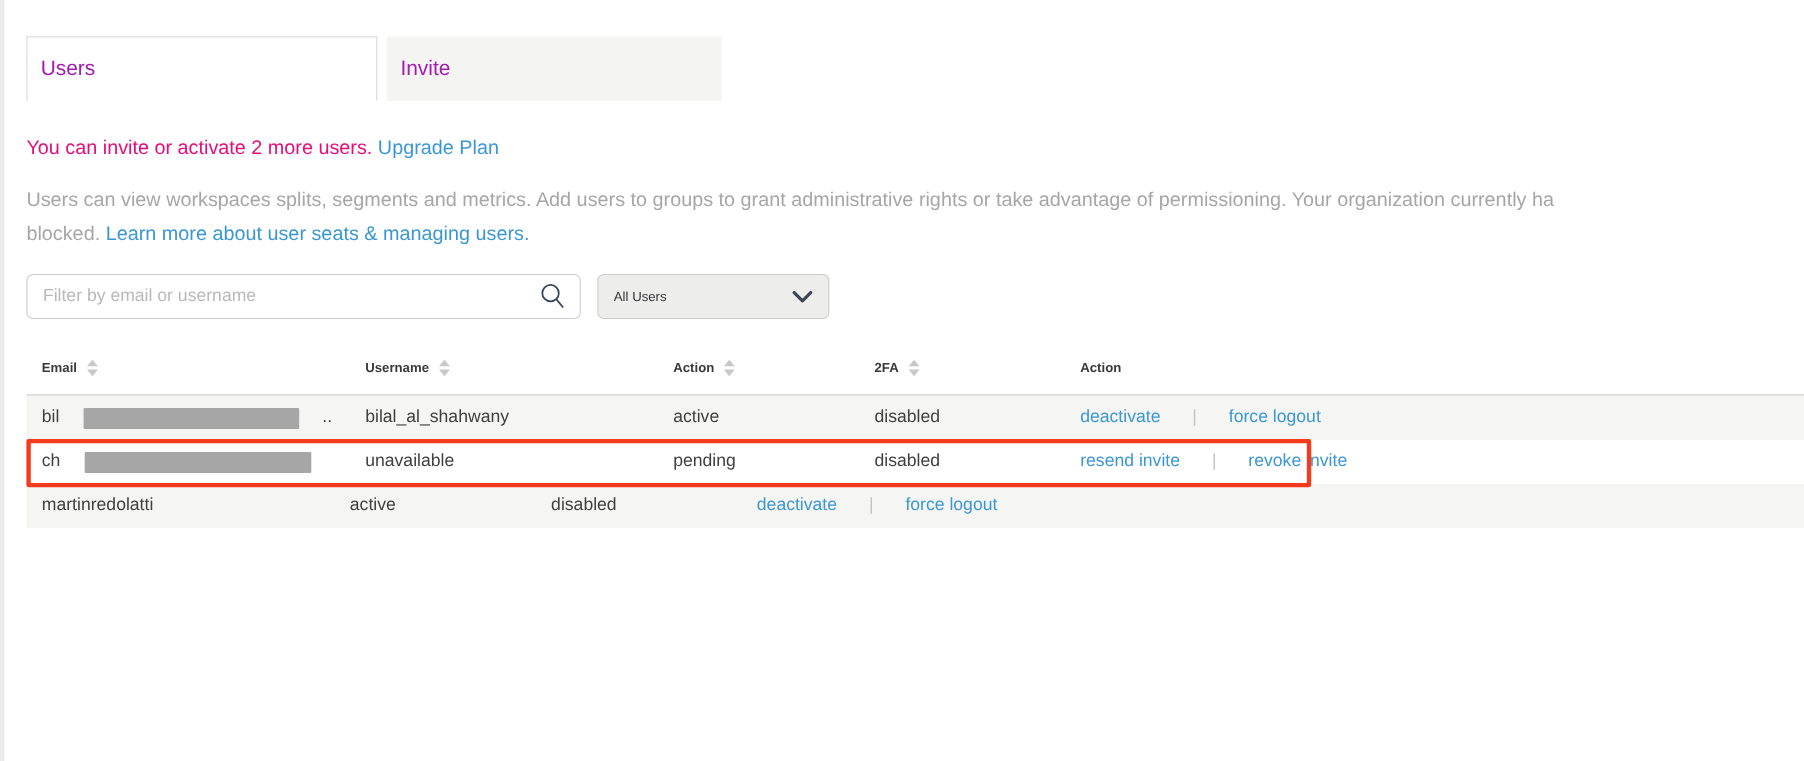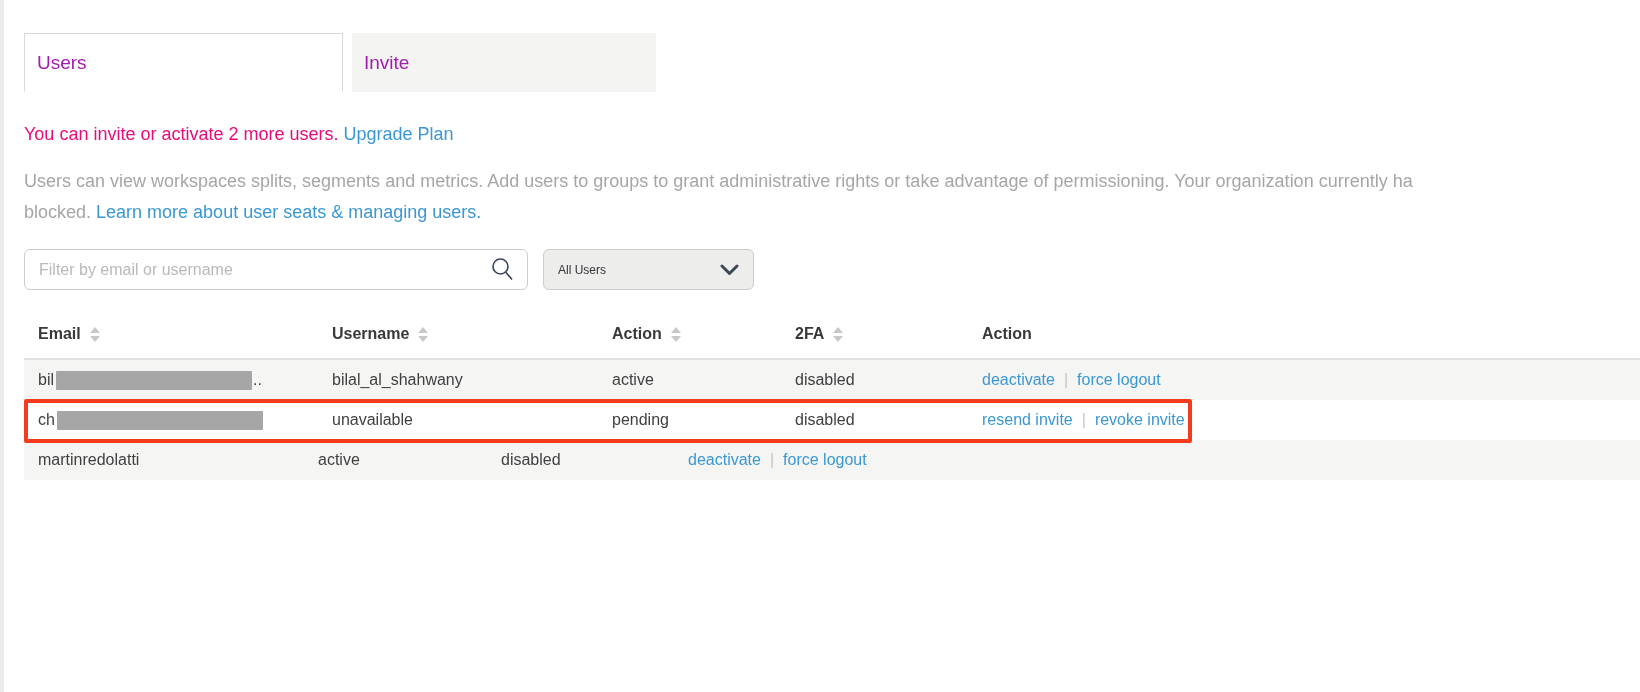"Email" .th { font-size: 16px -> 12px }
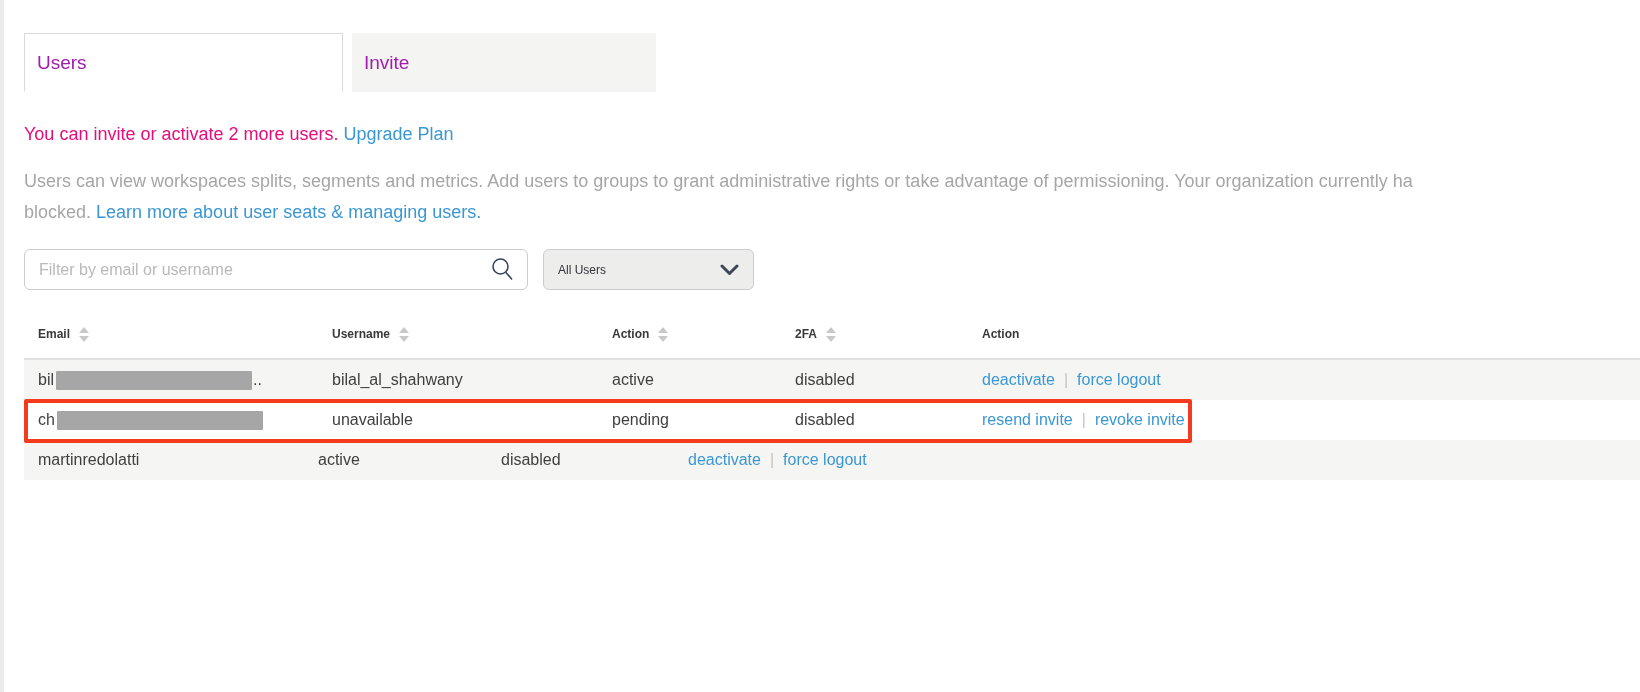"bil" .td { gap: none -> 20px }
